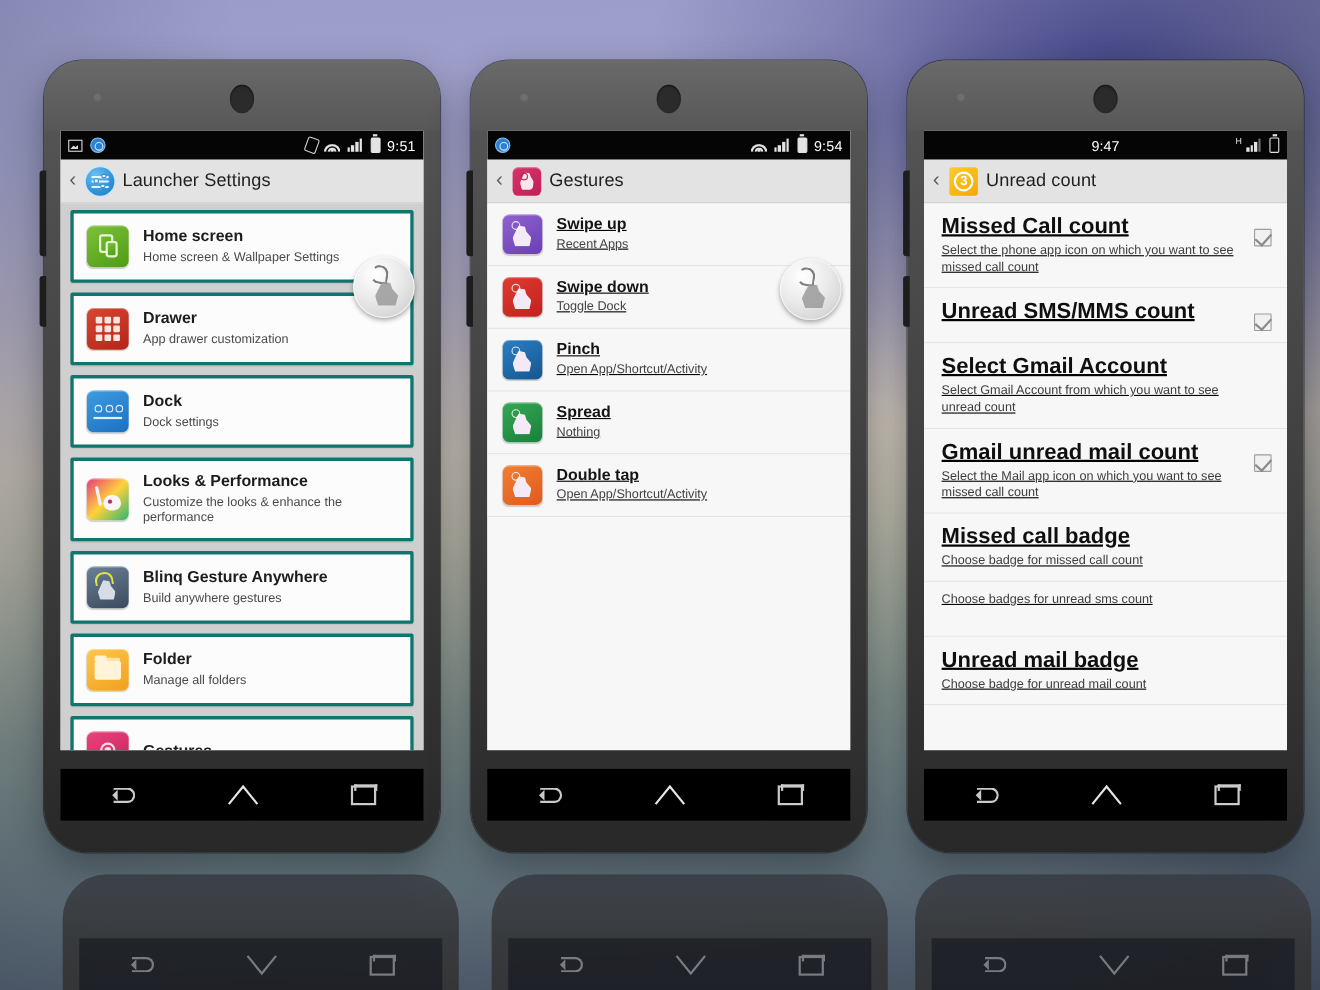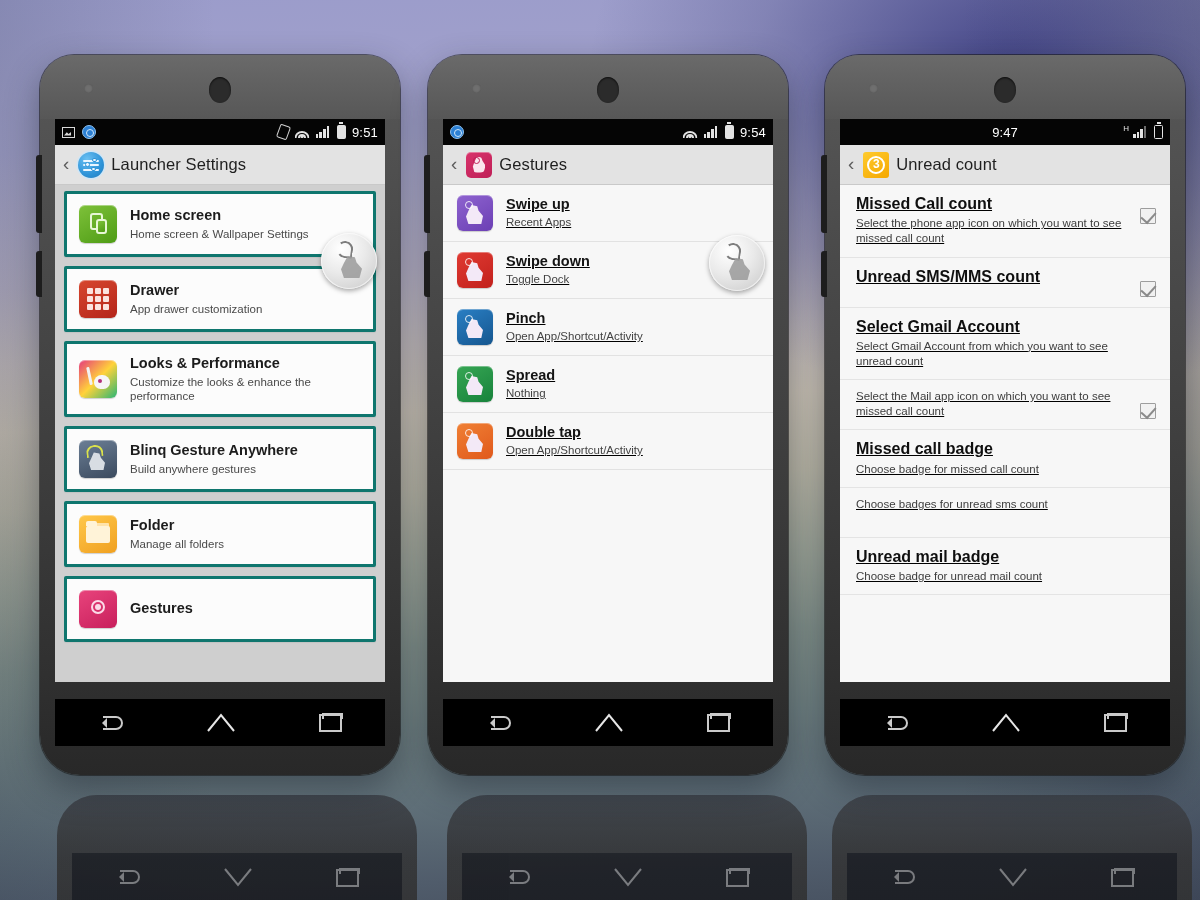"Missed Call count" .p3-row .t1 { font-size: 16px -> 20px }
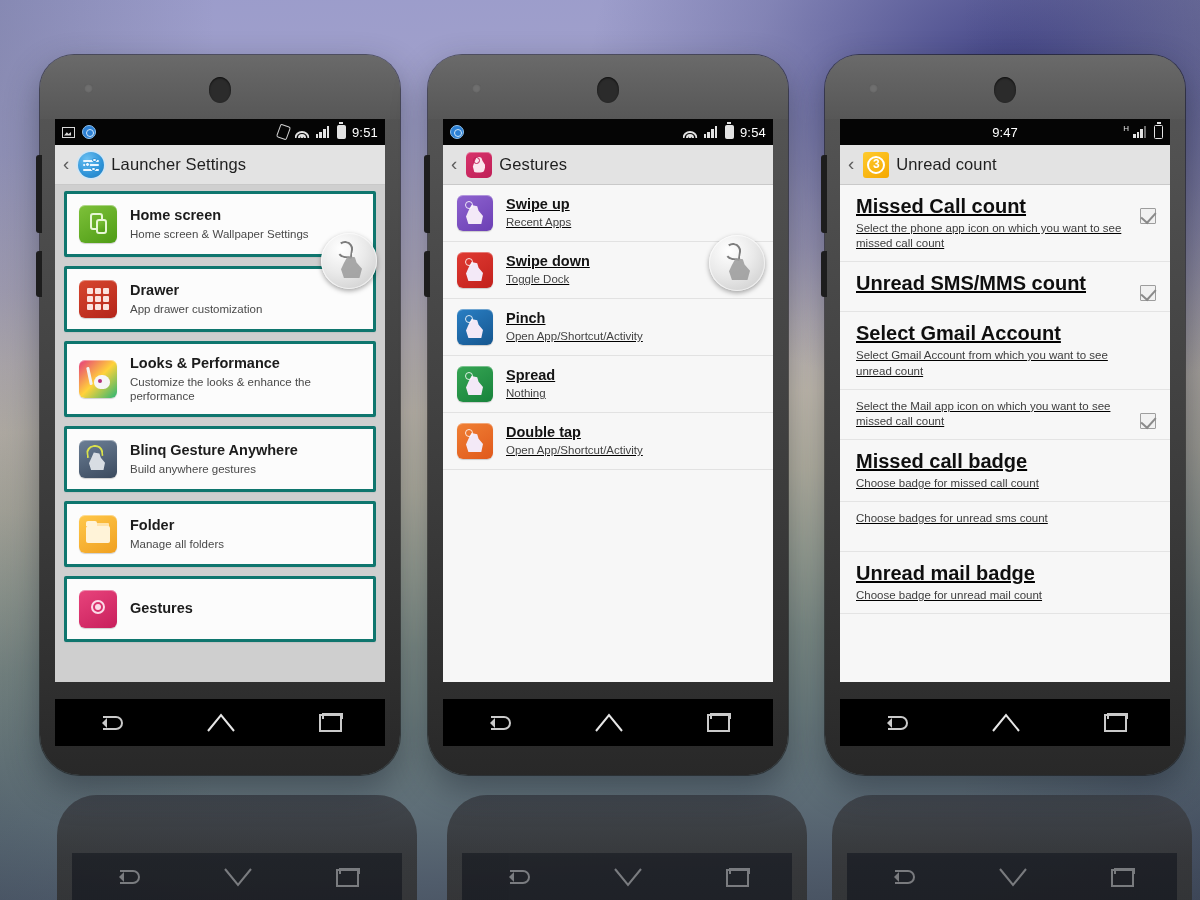"Dock" div.card-row { html: none -> <div> <span> <span> <i></i> <i></i> <i></i> </span> <span></span> </span> <span> <span>Dock</span> <span>Dock settings</span> </span> </div> }
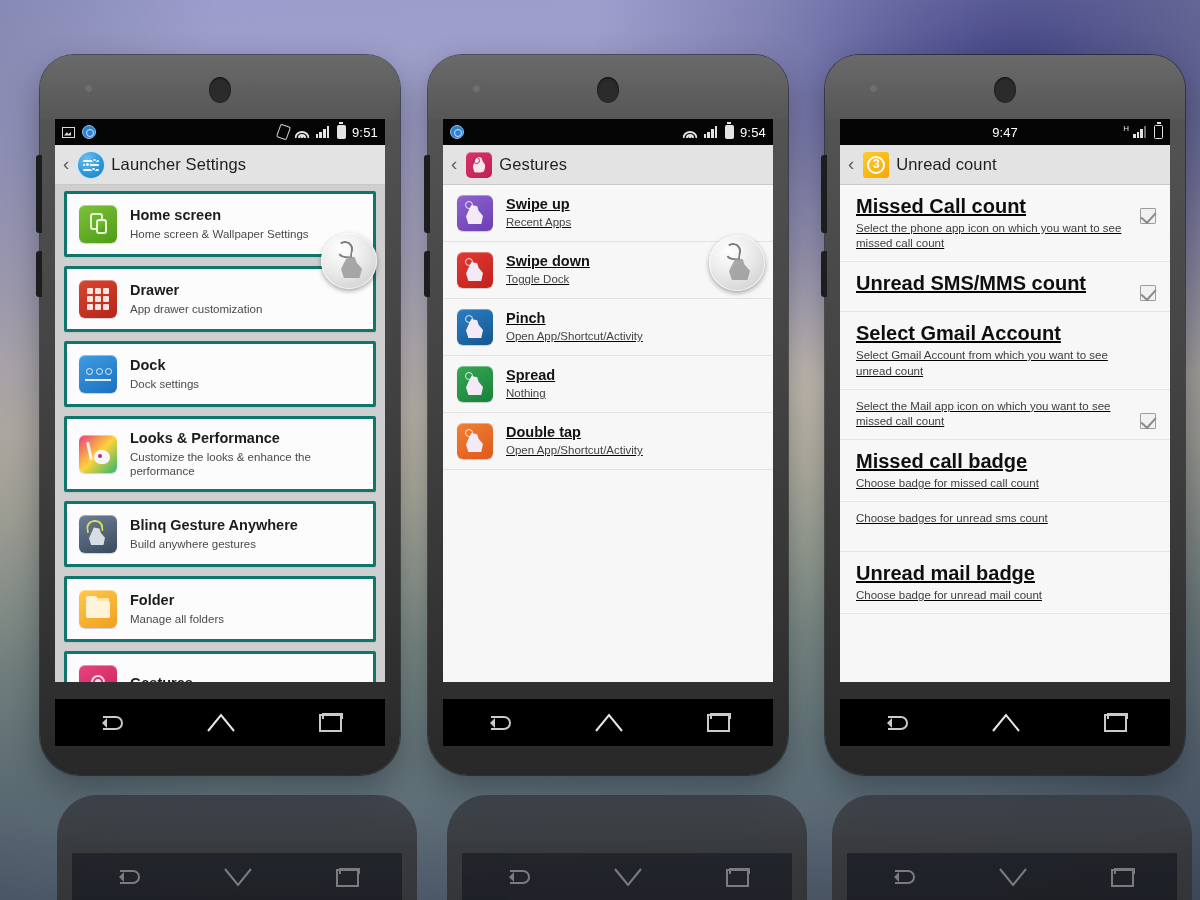"Gmail unread mail count" span.t1 { html: none -> <span>Gmail unread mail count</span> }
